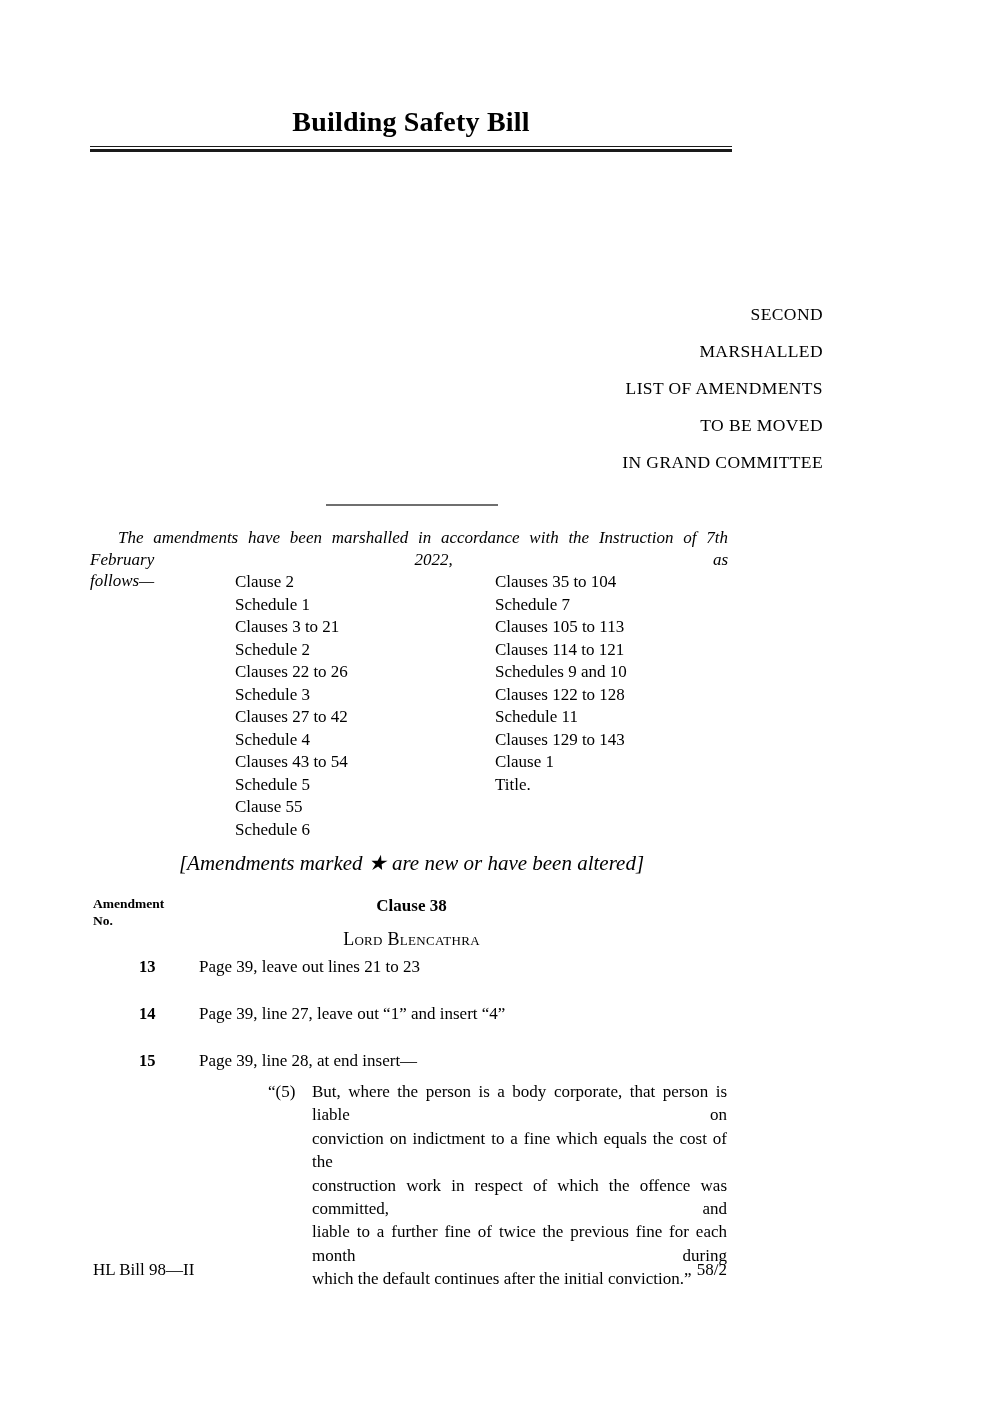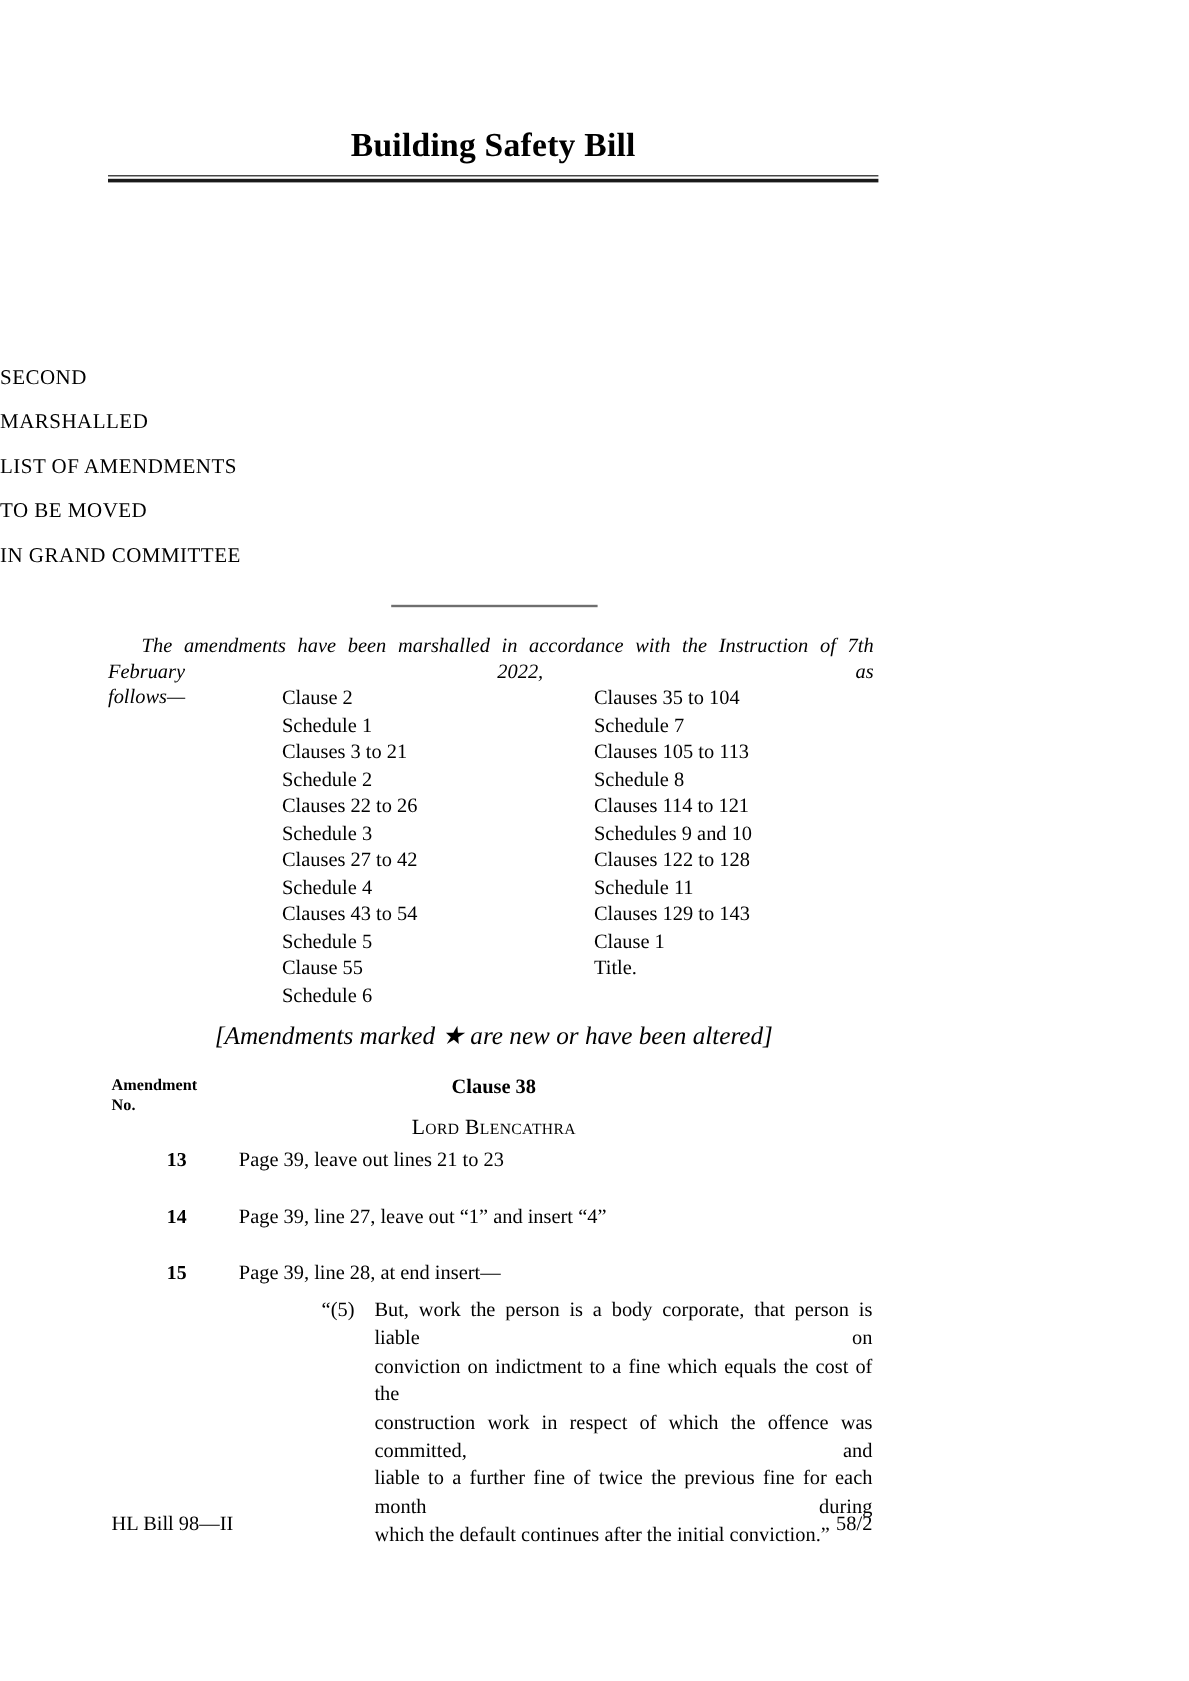"SECOND" .heading-lines { text-align: left -> right }
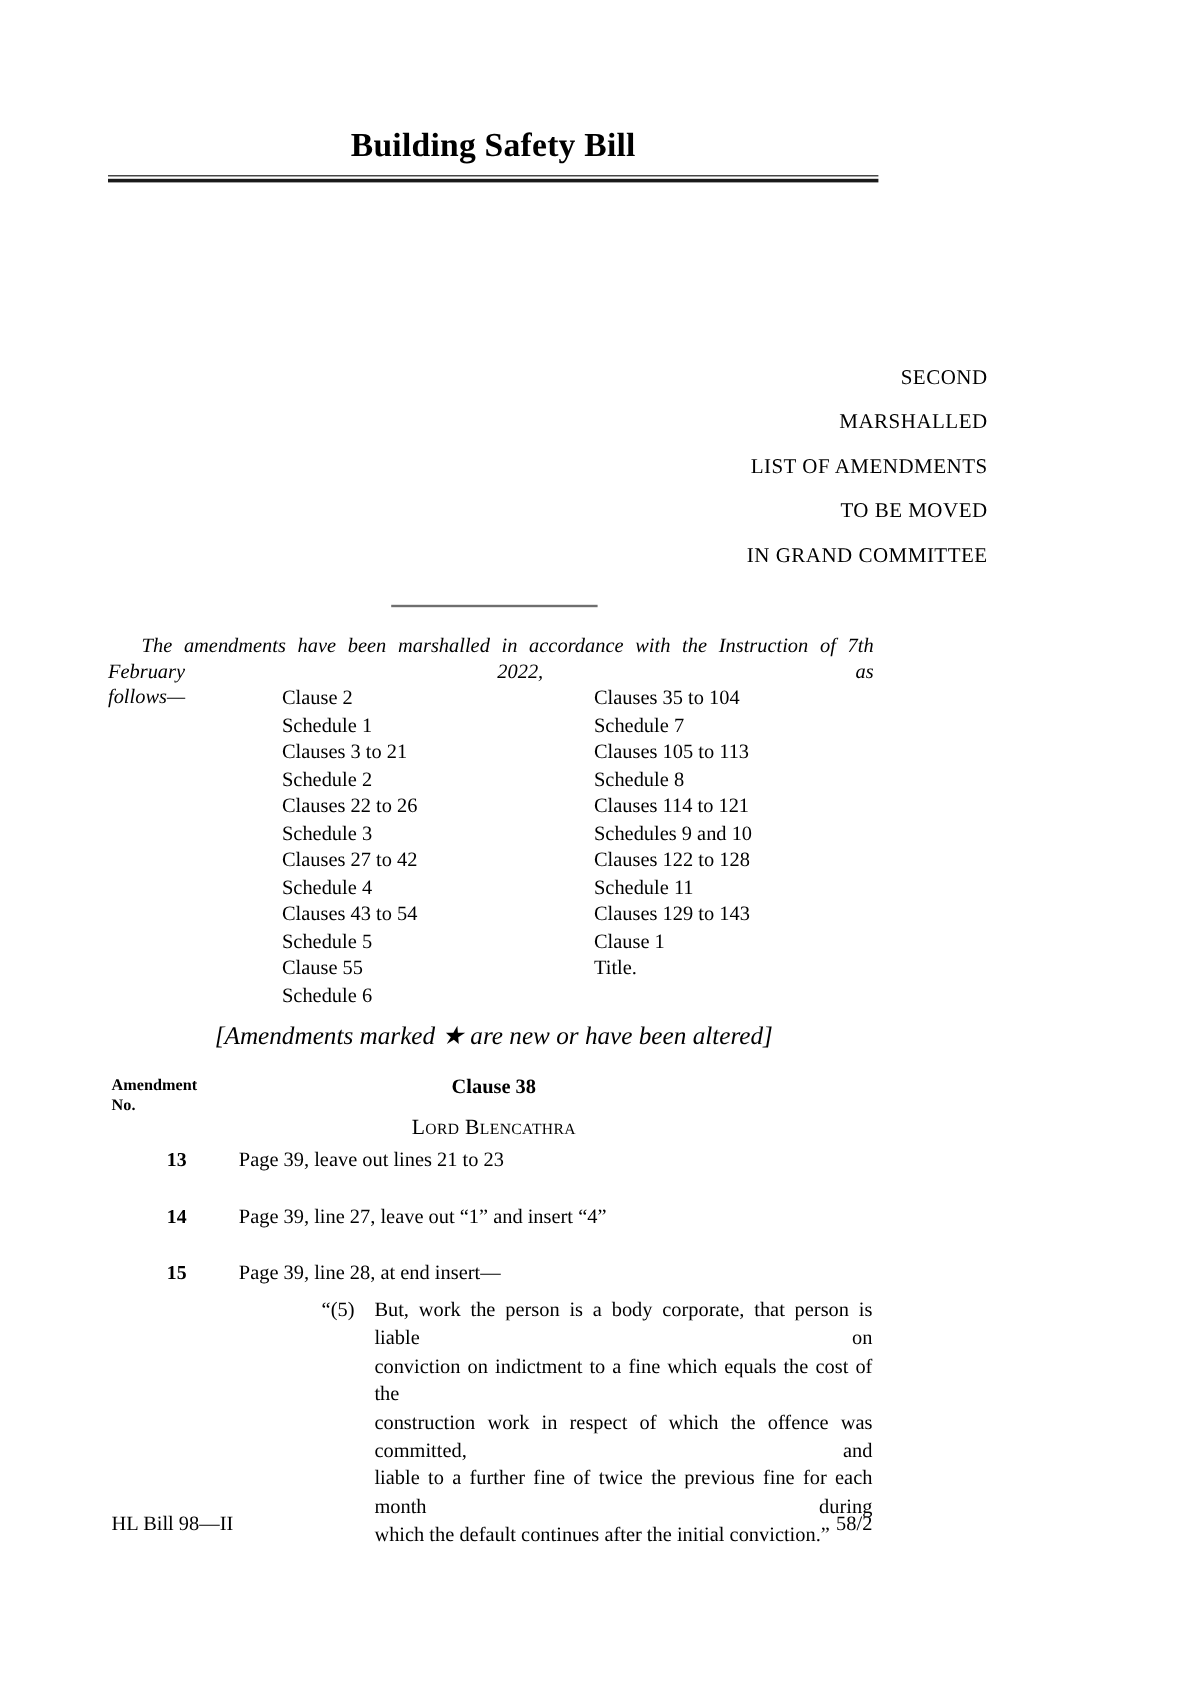"Schedule 8" div { html: <div>Schedule 8</div> -> none }
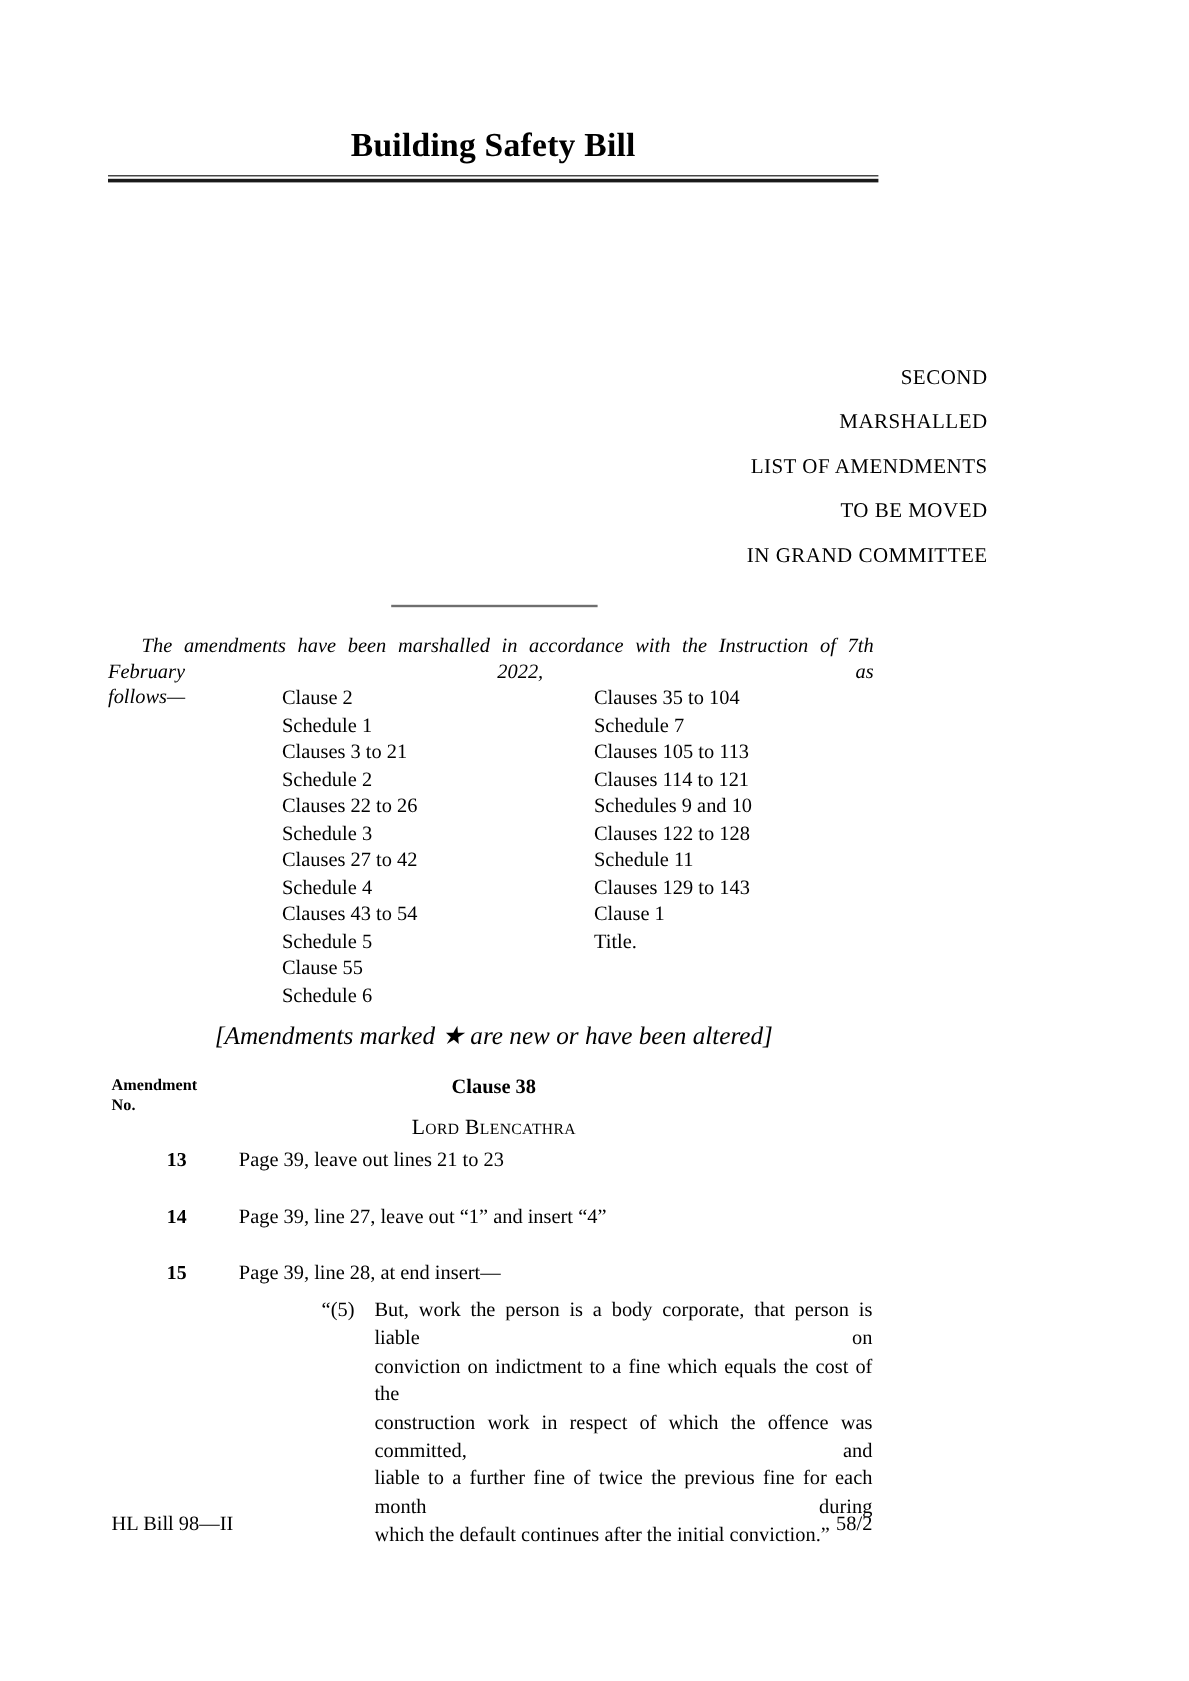"But, work the person is" div.jline { text: work -> where }
